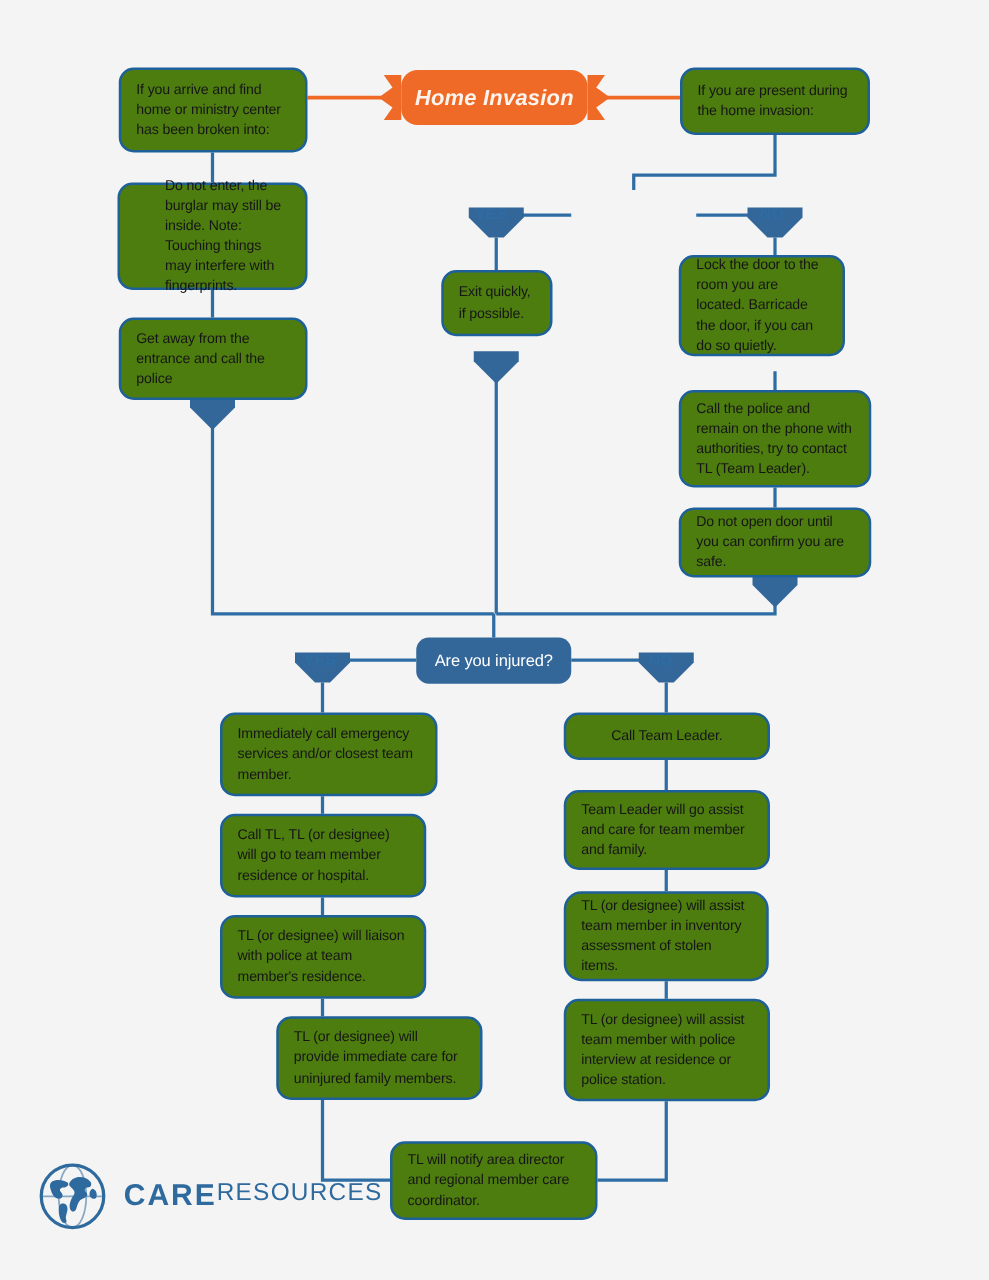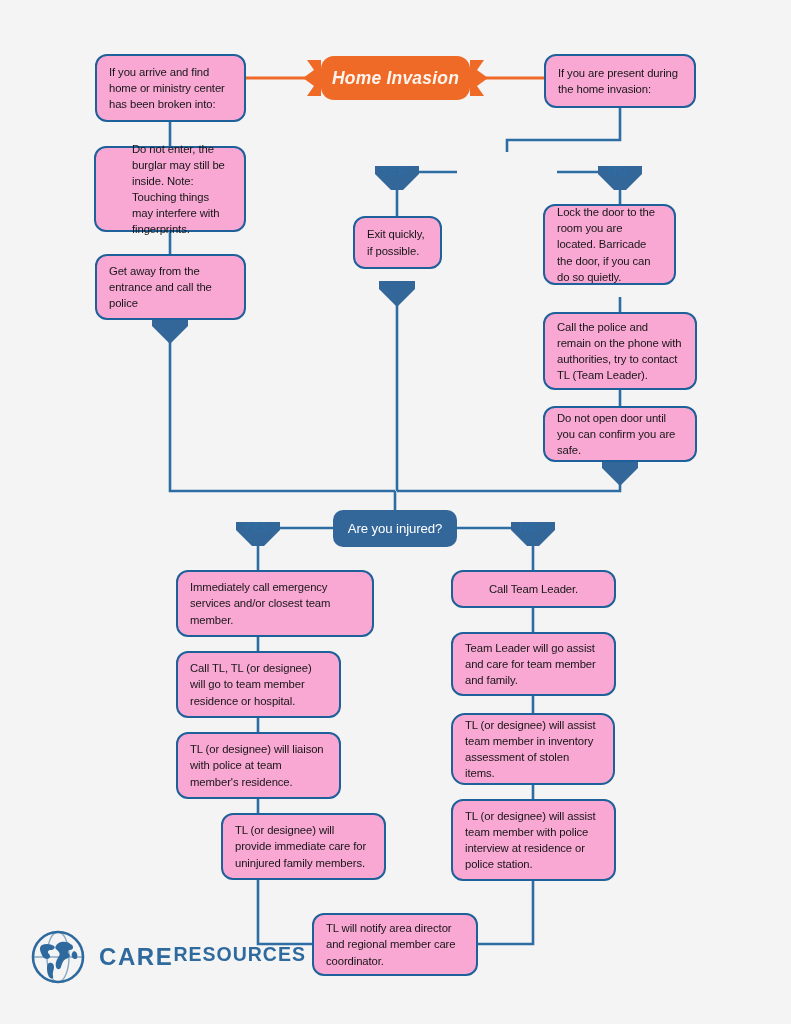"If you arrive and find" .box { background: #f9a8d4 -> #4d7c0f }
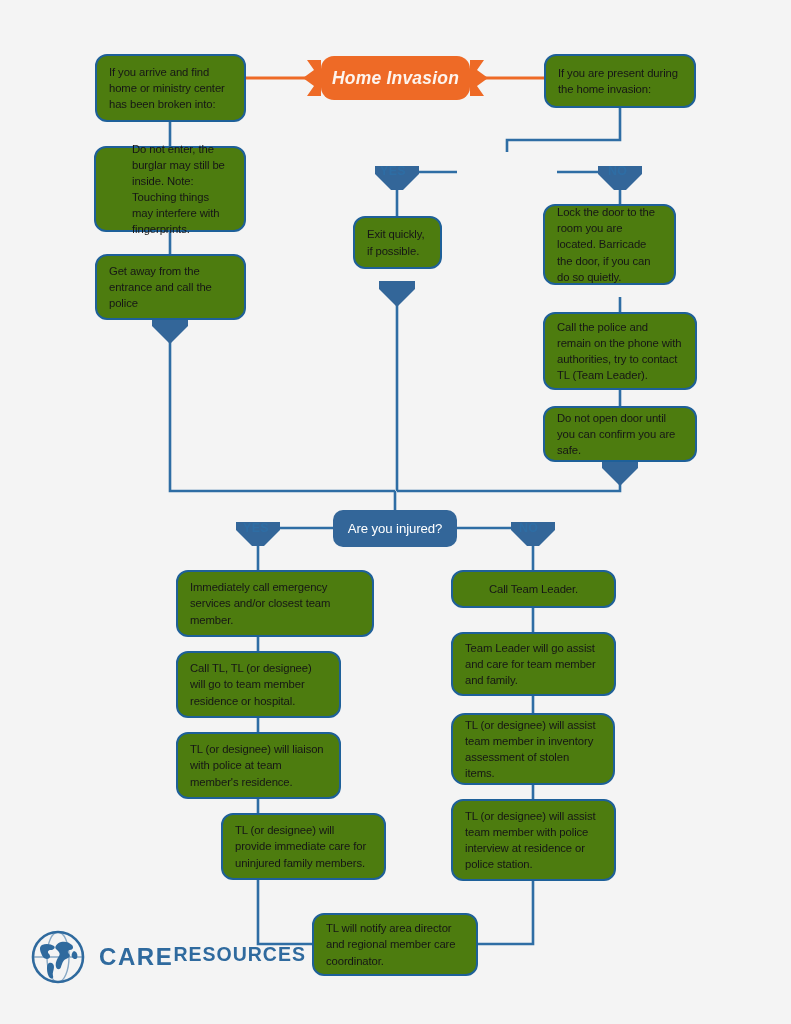"Immediately call emergency services" div.box { width: 198px -> 174px }
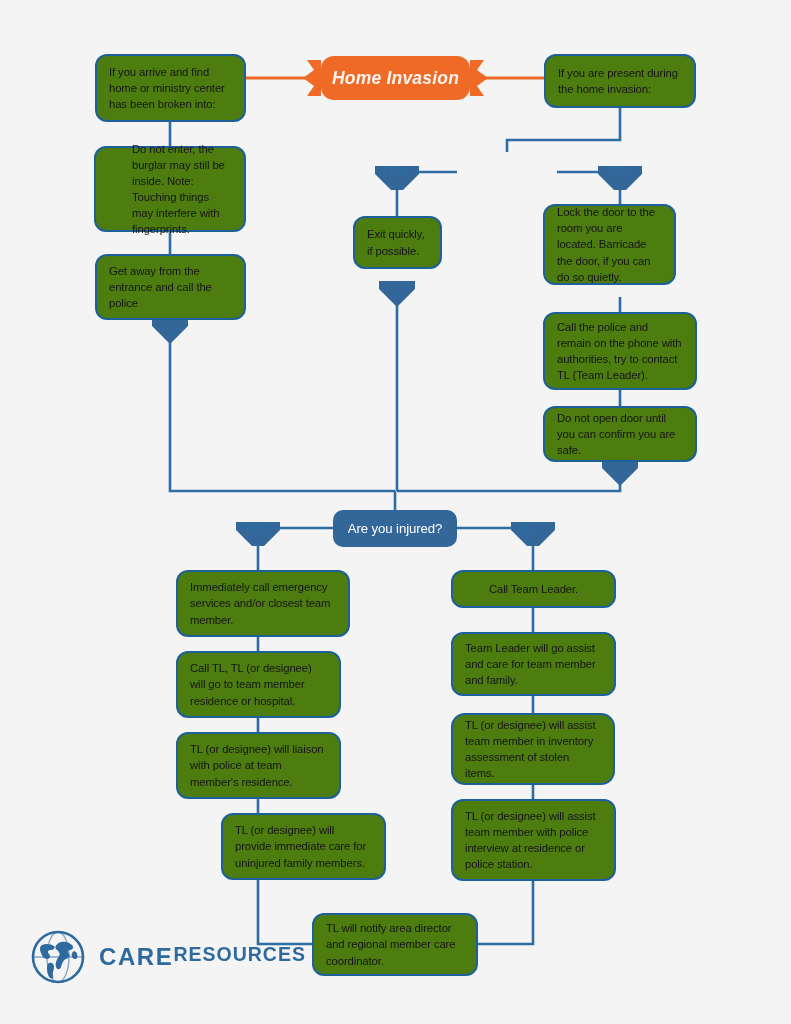"RESOURCES" #logo .l2 { font-weight: bold -> normal }
